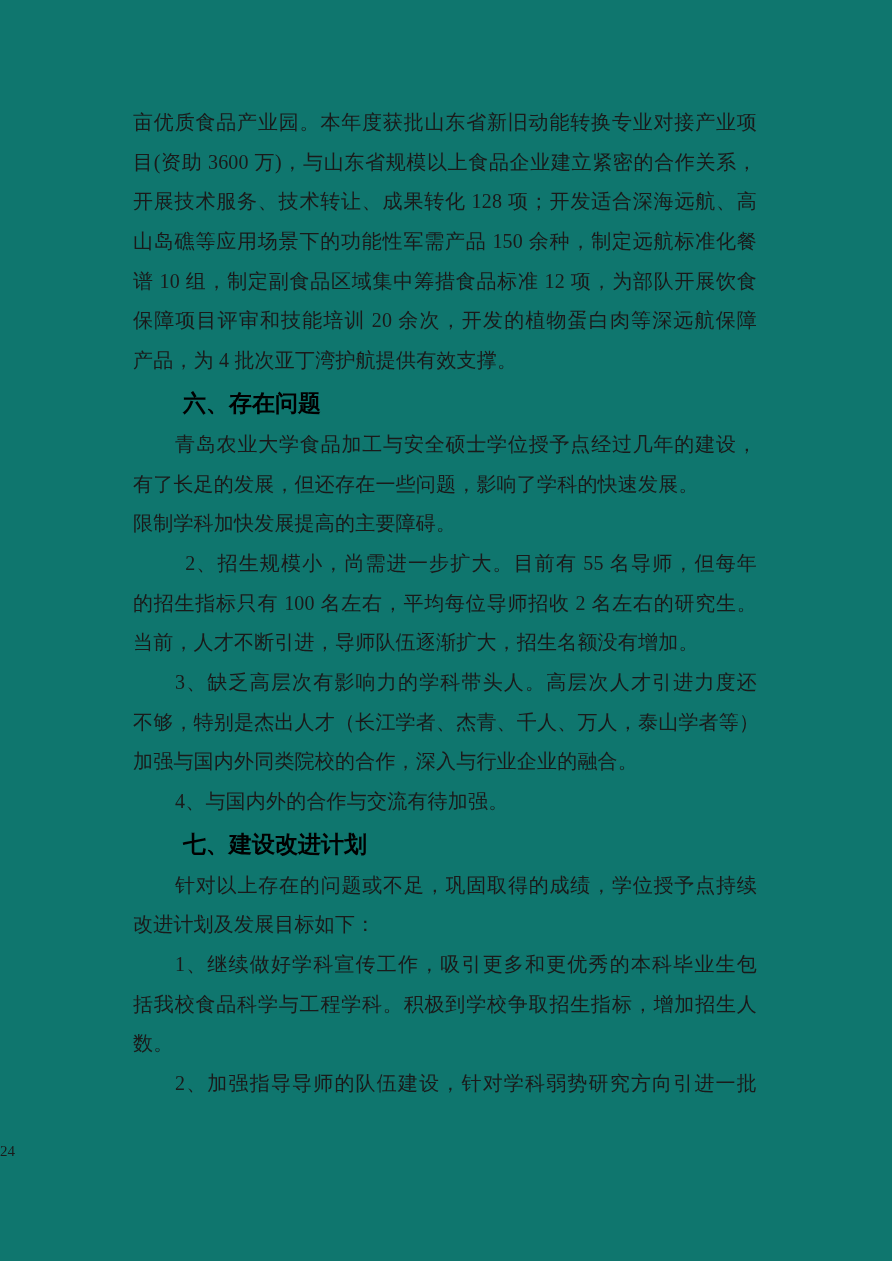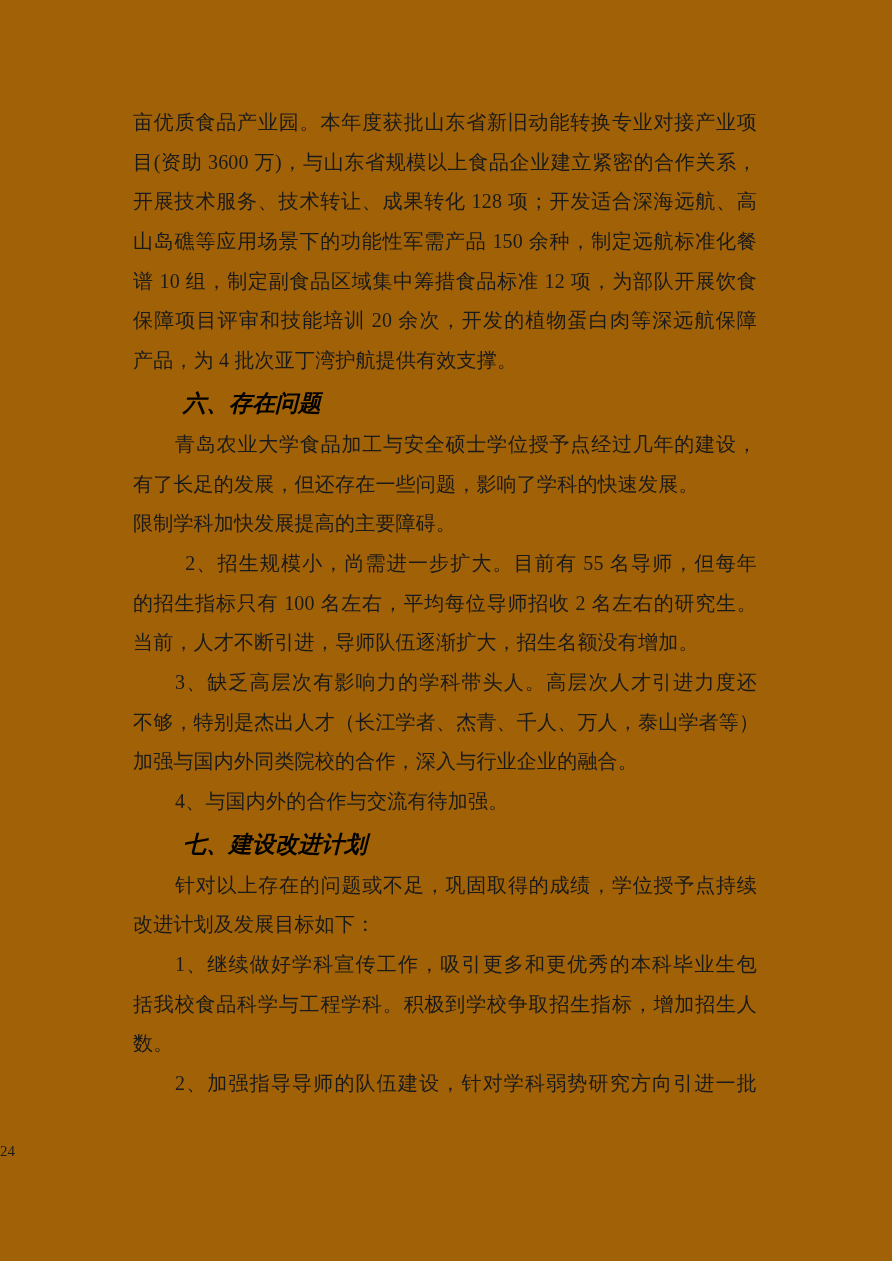"亩优质食品产业园。本年度获批山东省新旧动能转换专业对接产业项" .page { background: #a16207 -> #0f766e }
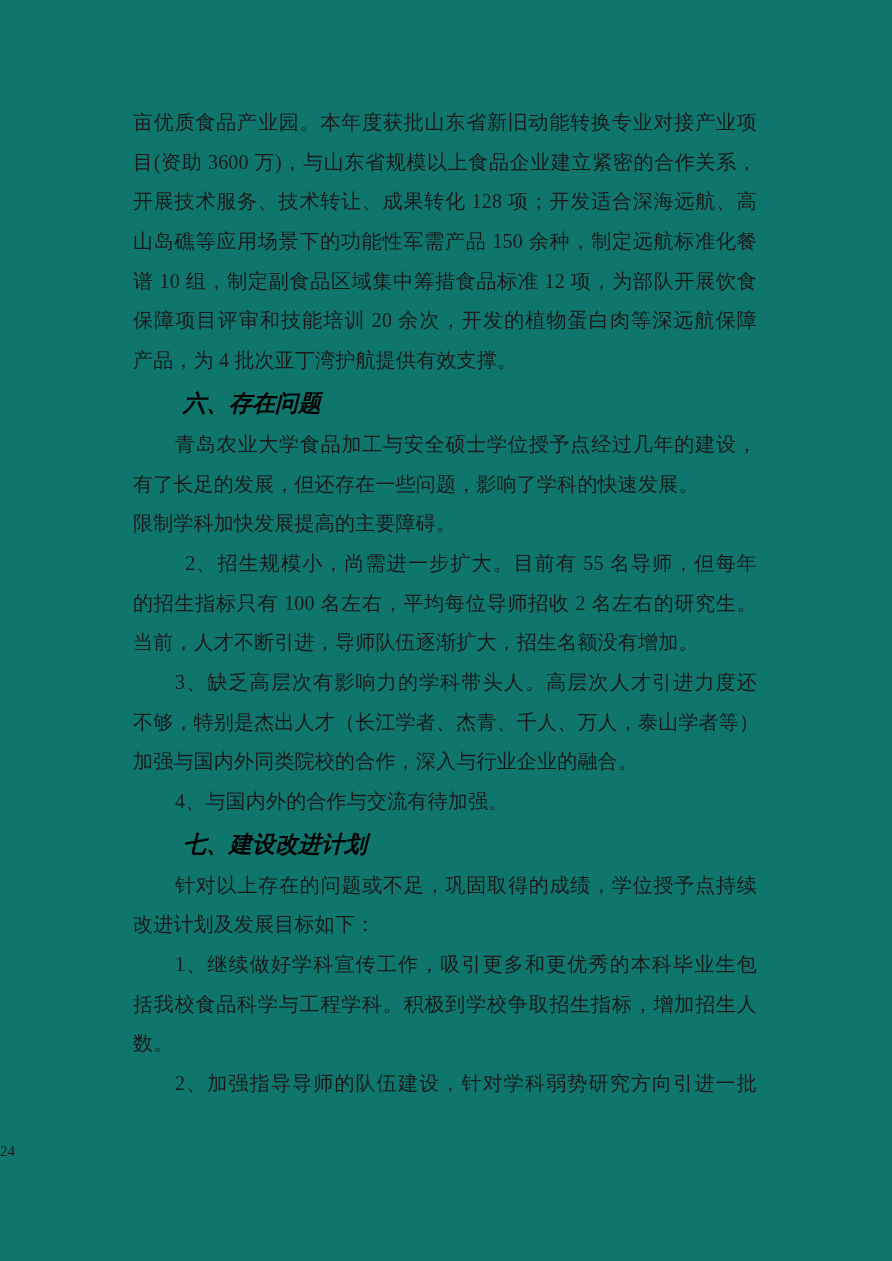"六、存在问题" .heading { font-style: italic -> none }
